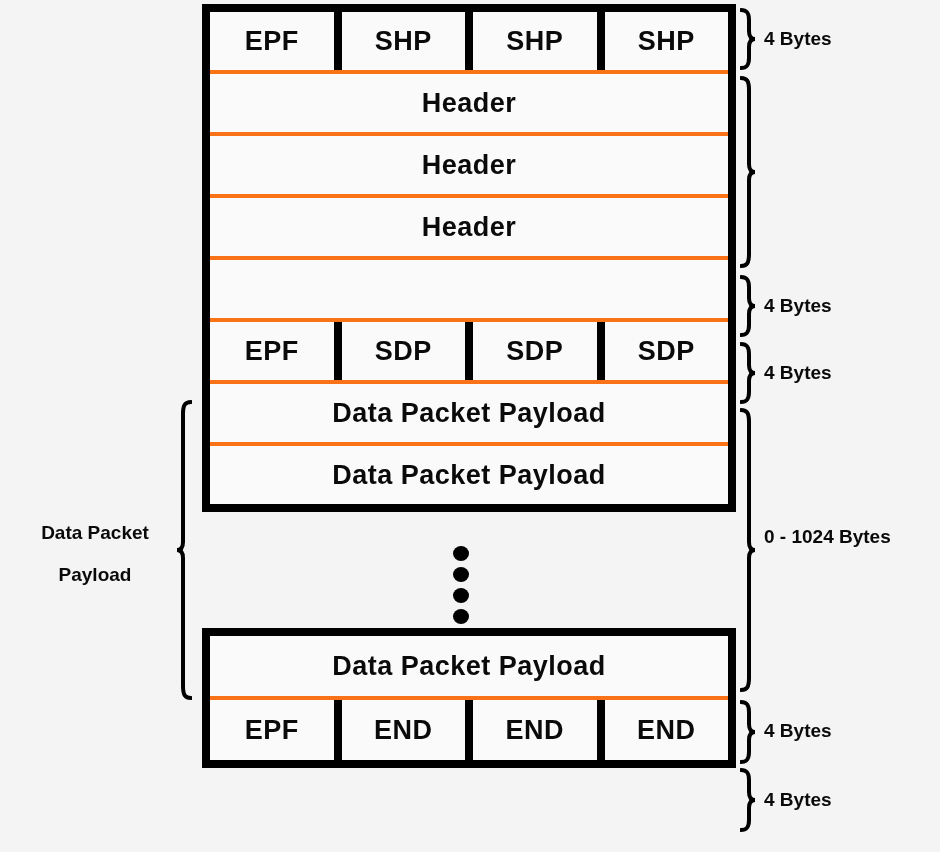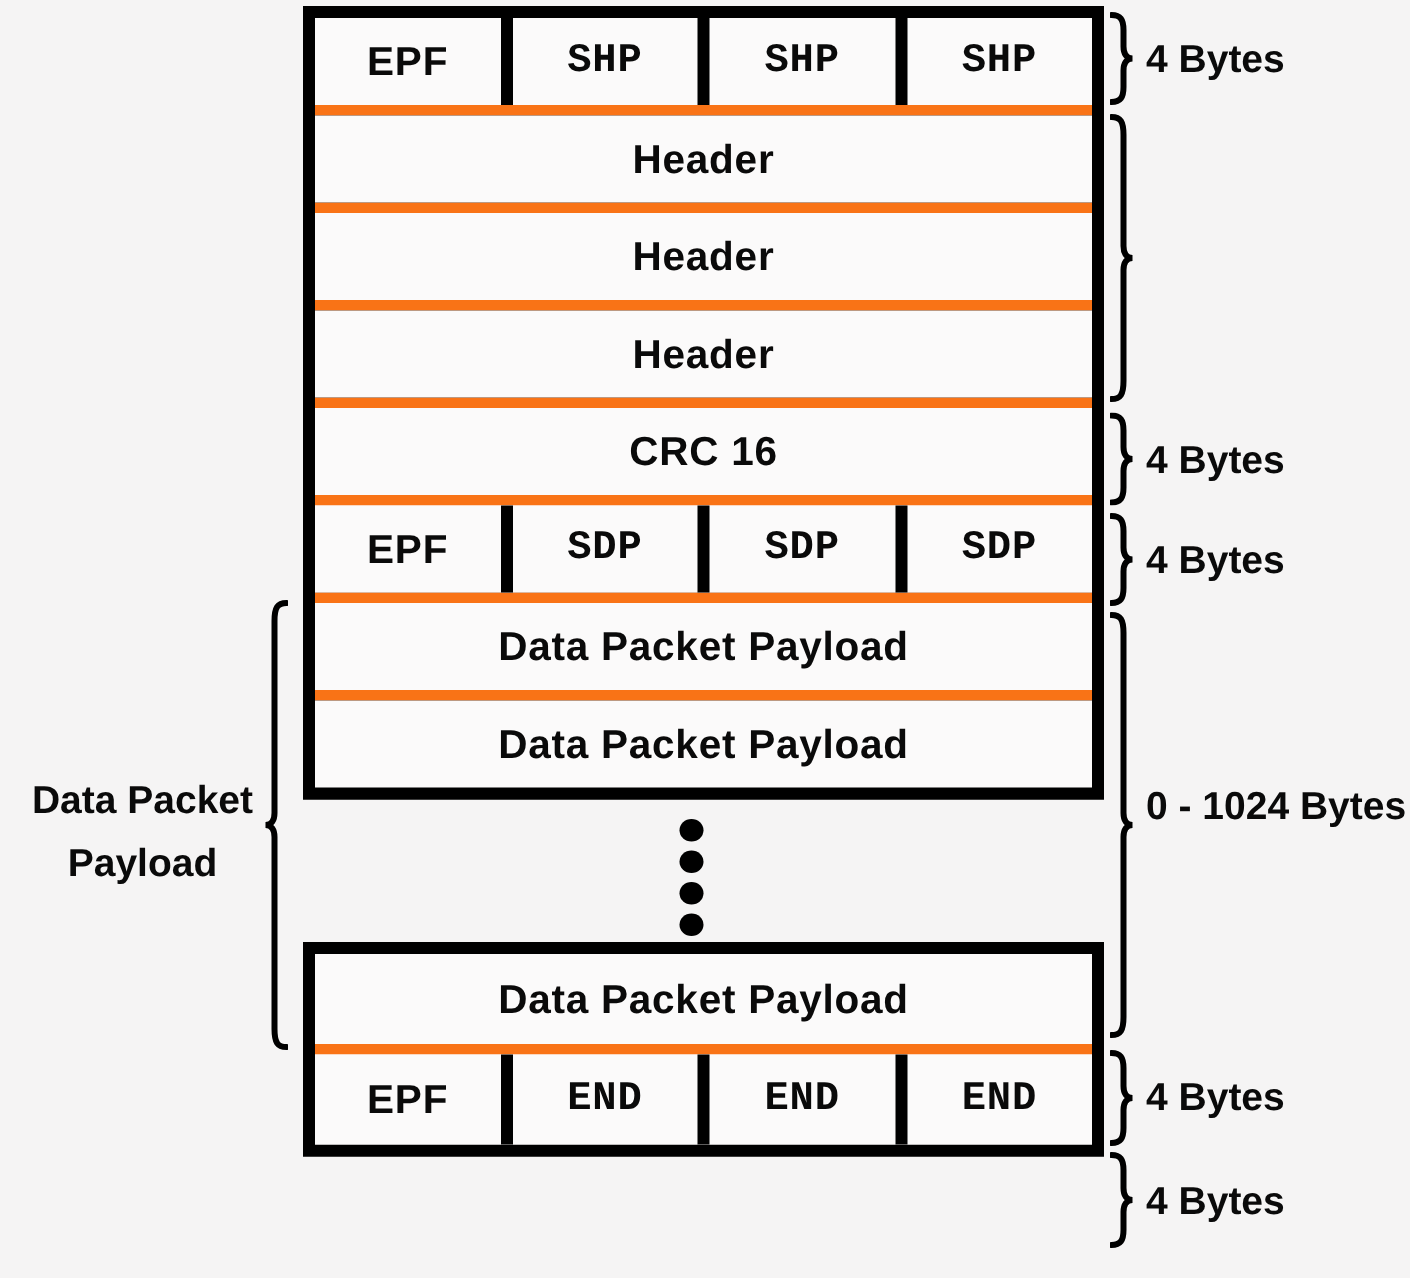"SHP" .cell + .cell { font-family: Liberation Mono, monospace -> none }
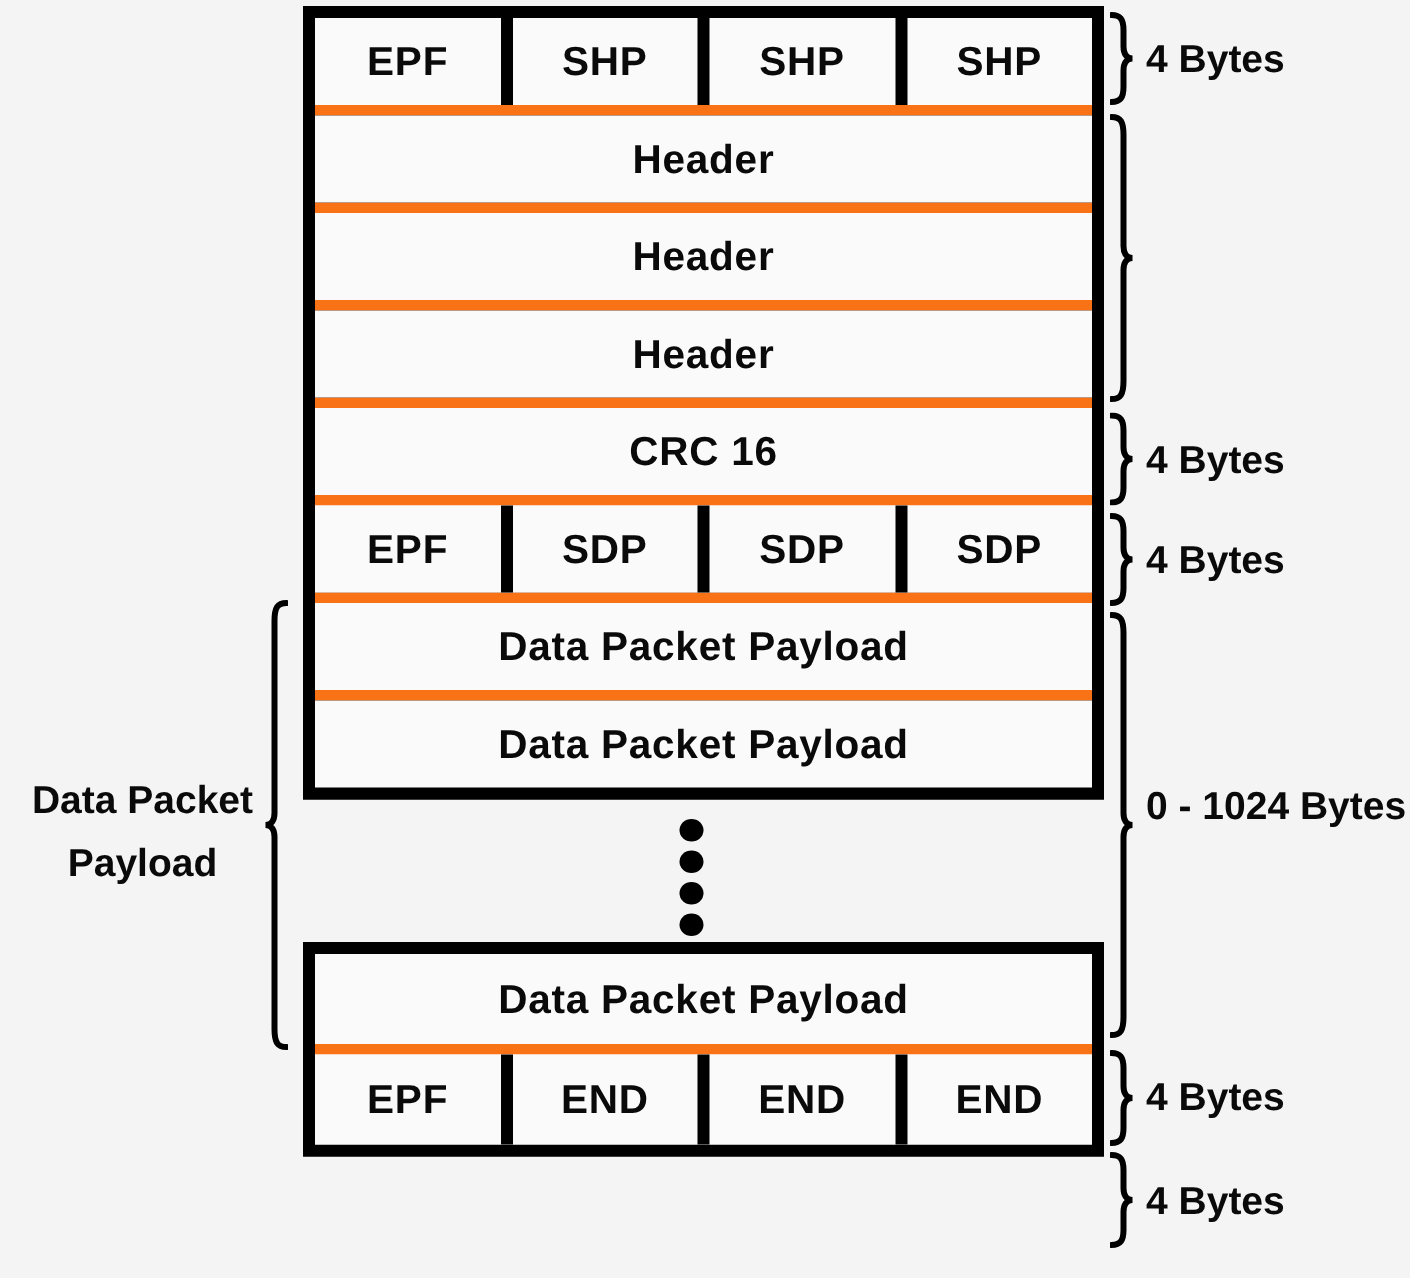"4 Bytes" .side-label { font-size: 26px -> 19px }
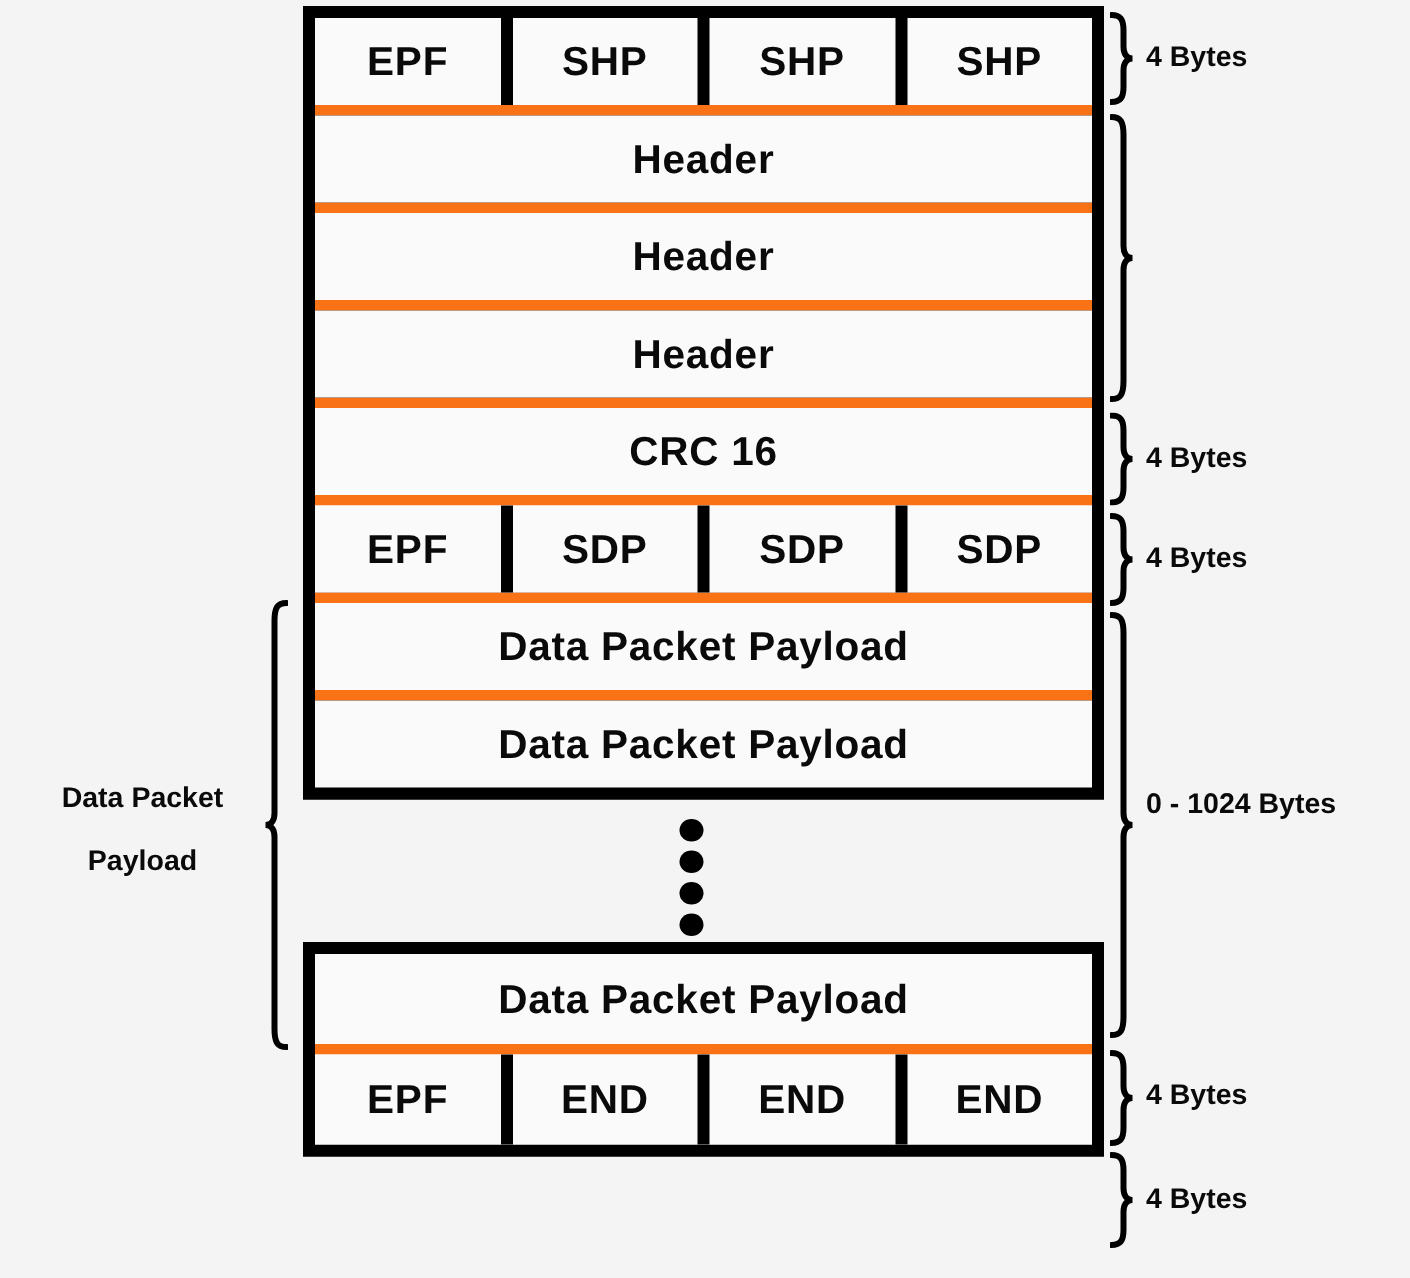"Header" .row + .row { border-top: 7px solid #f97316 -> 4px solid #f97316 }
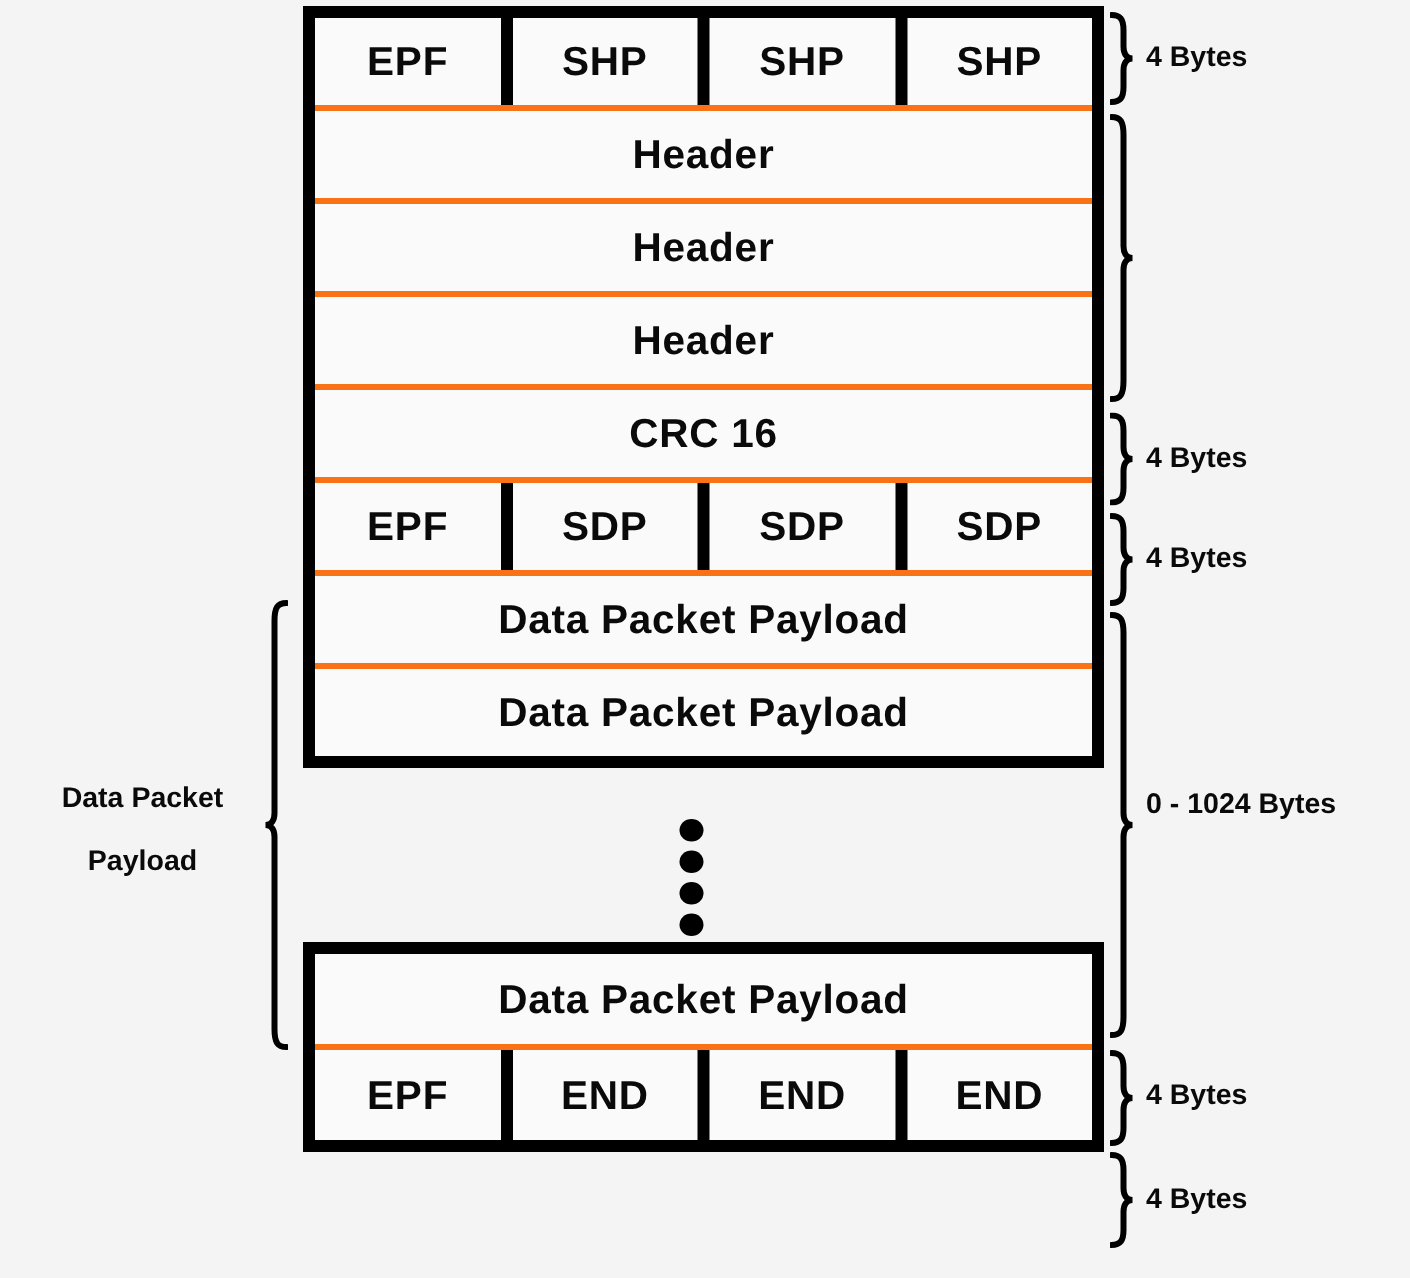"CRC 16" div.cell { html: <div>CRC 16</div> -> none }
